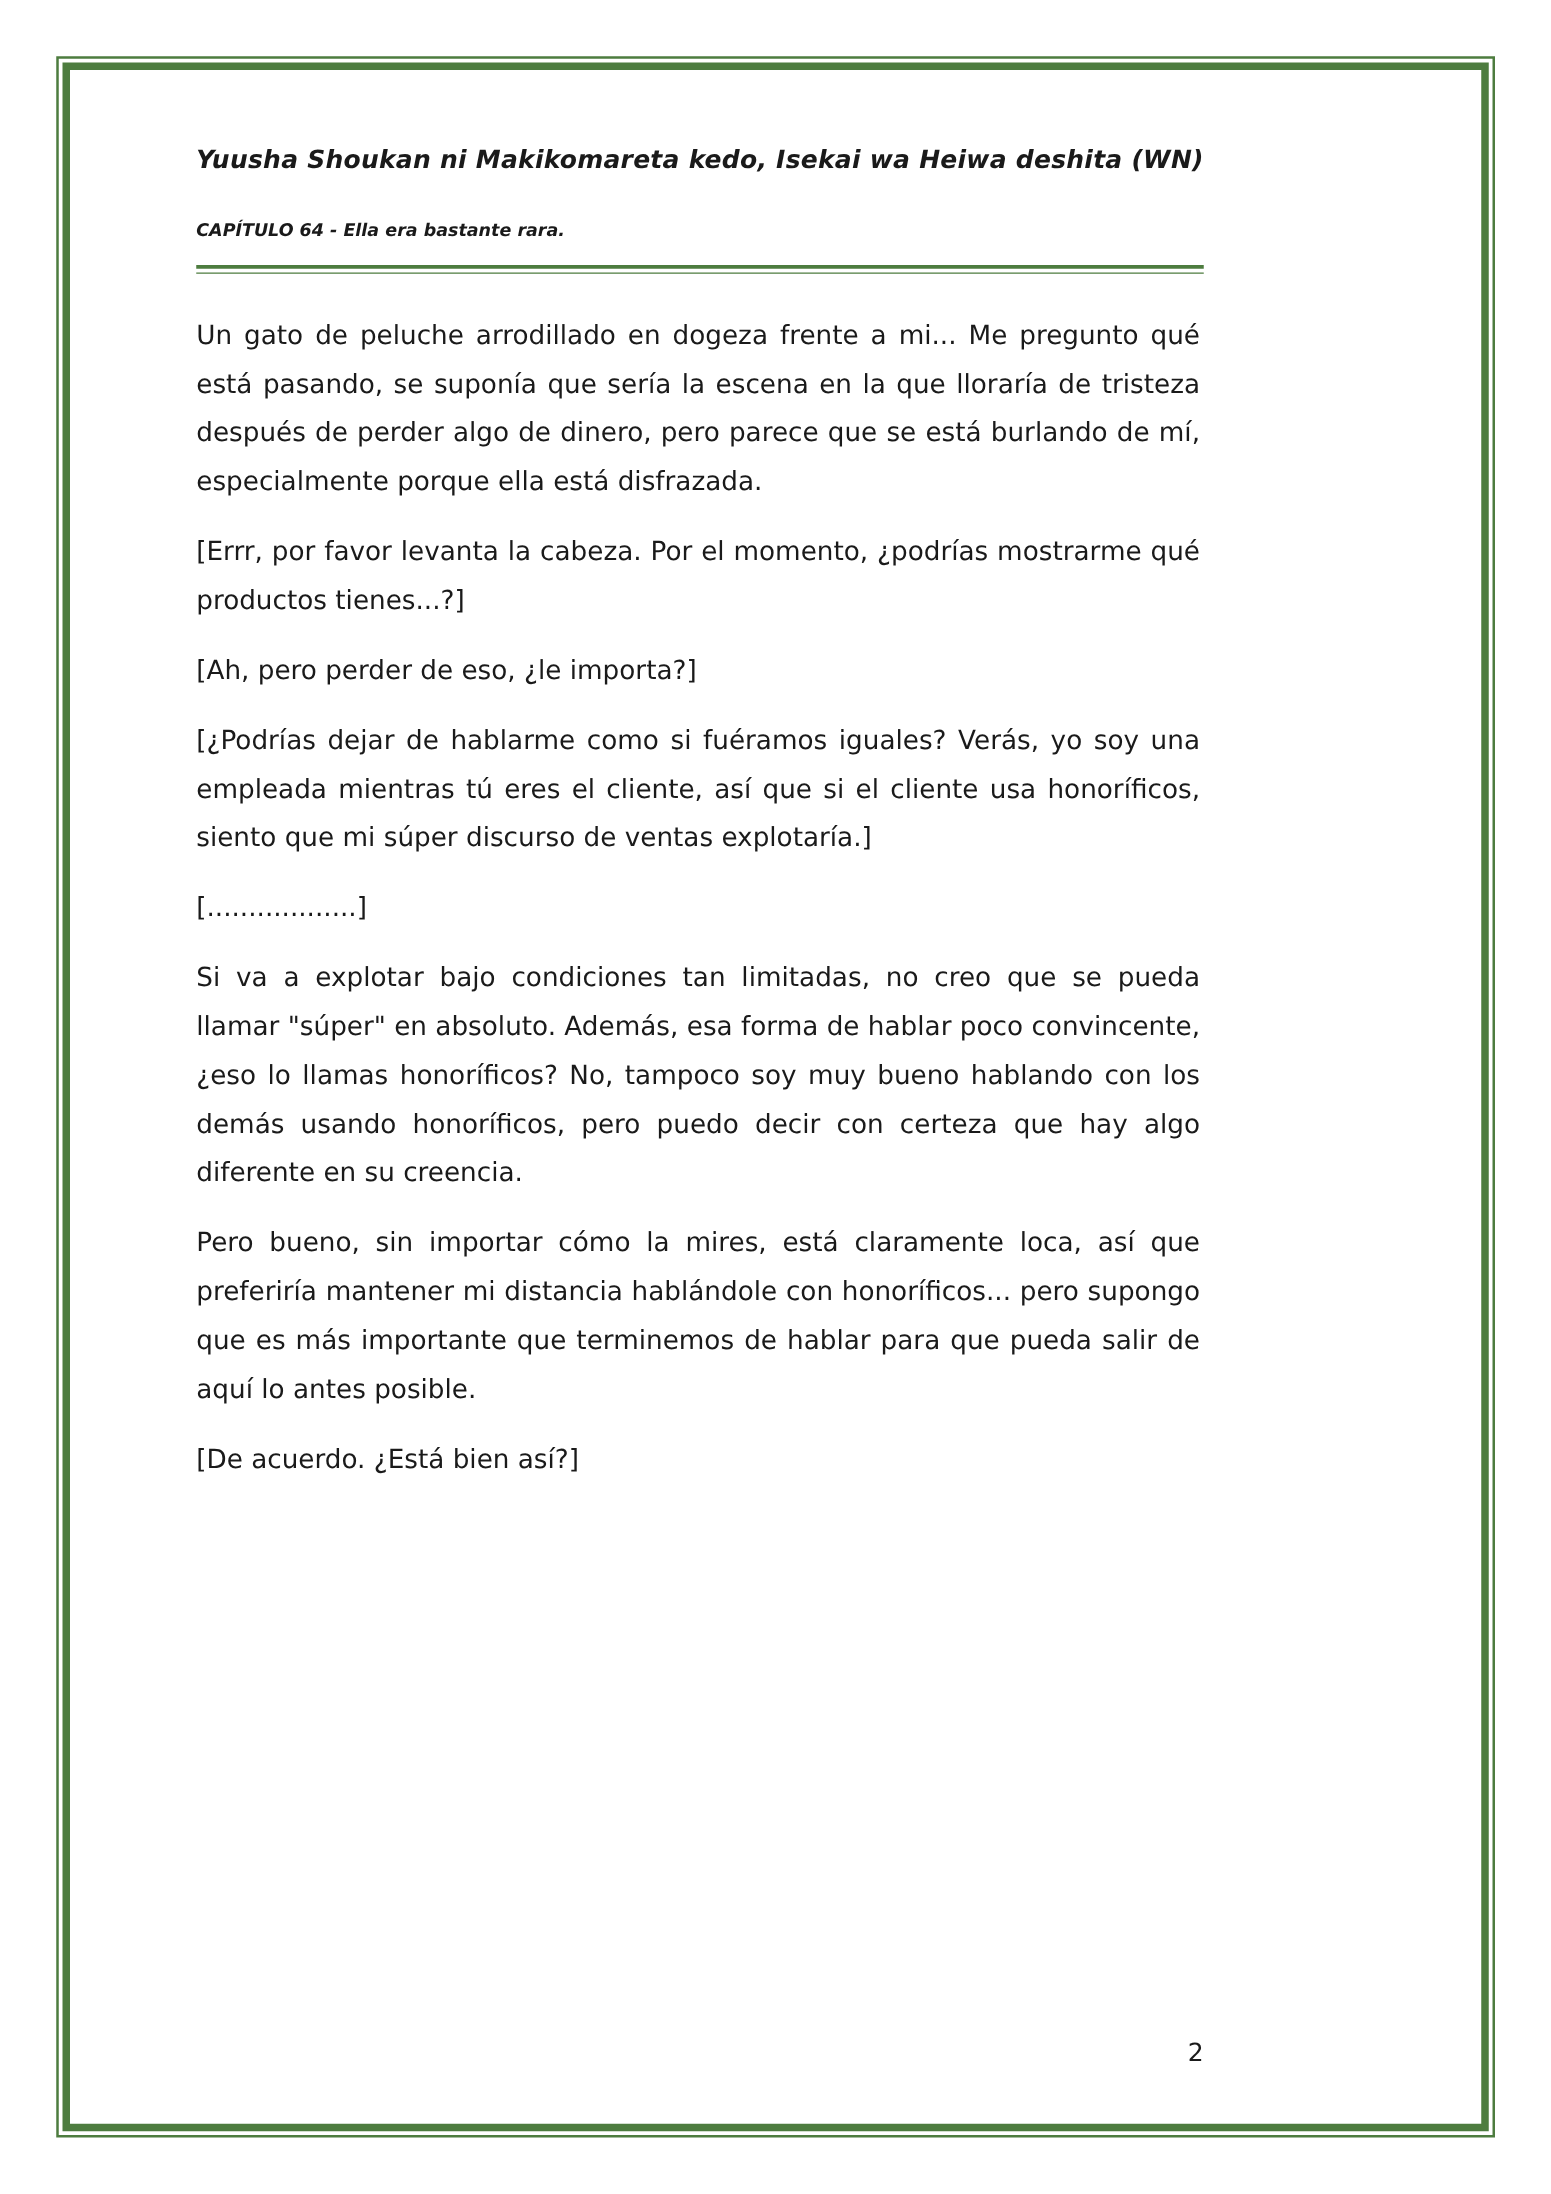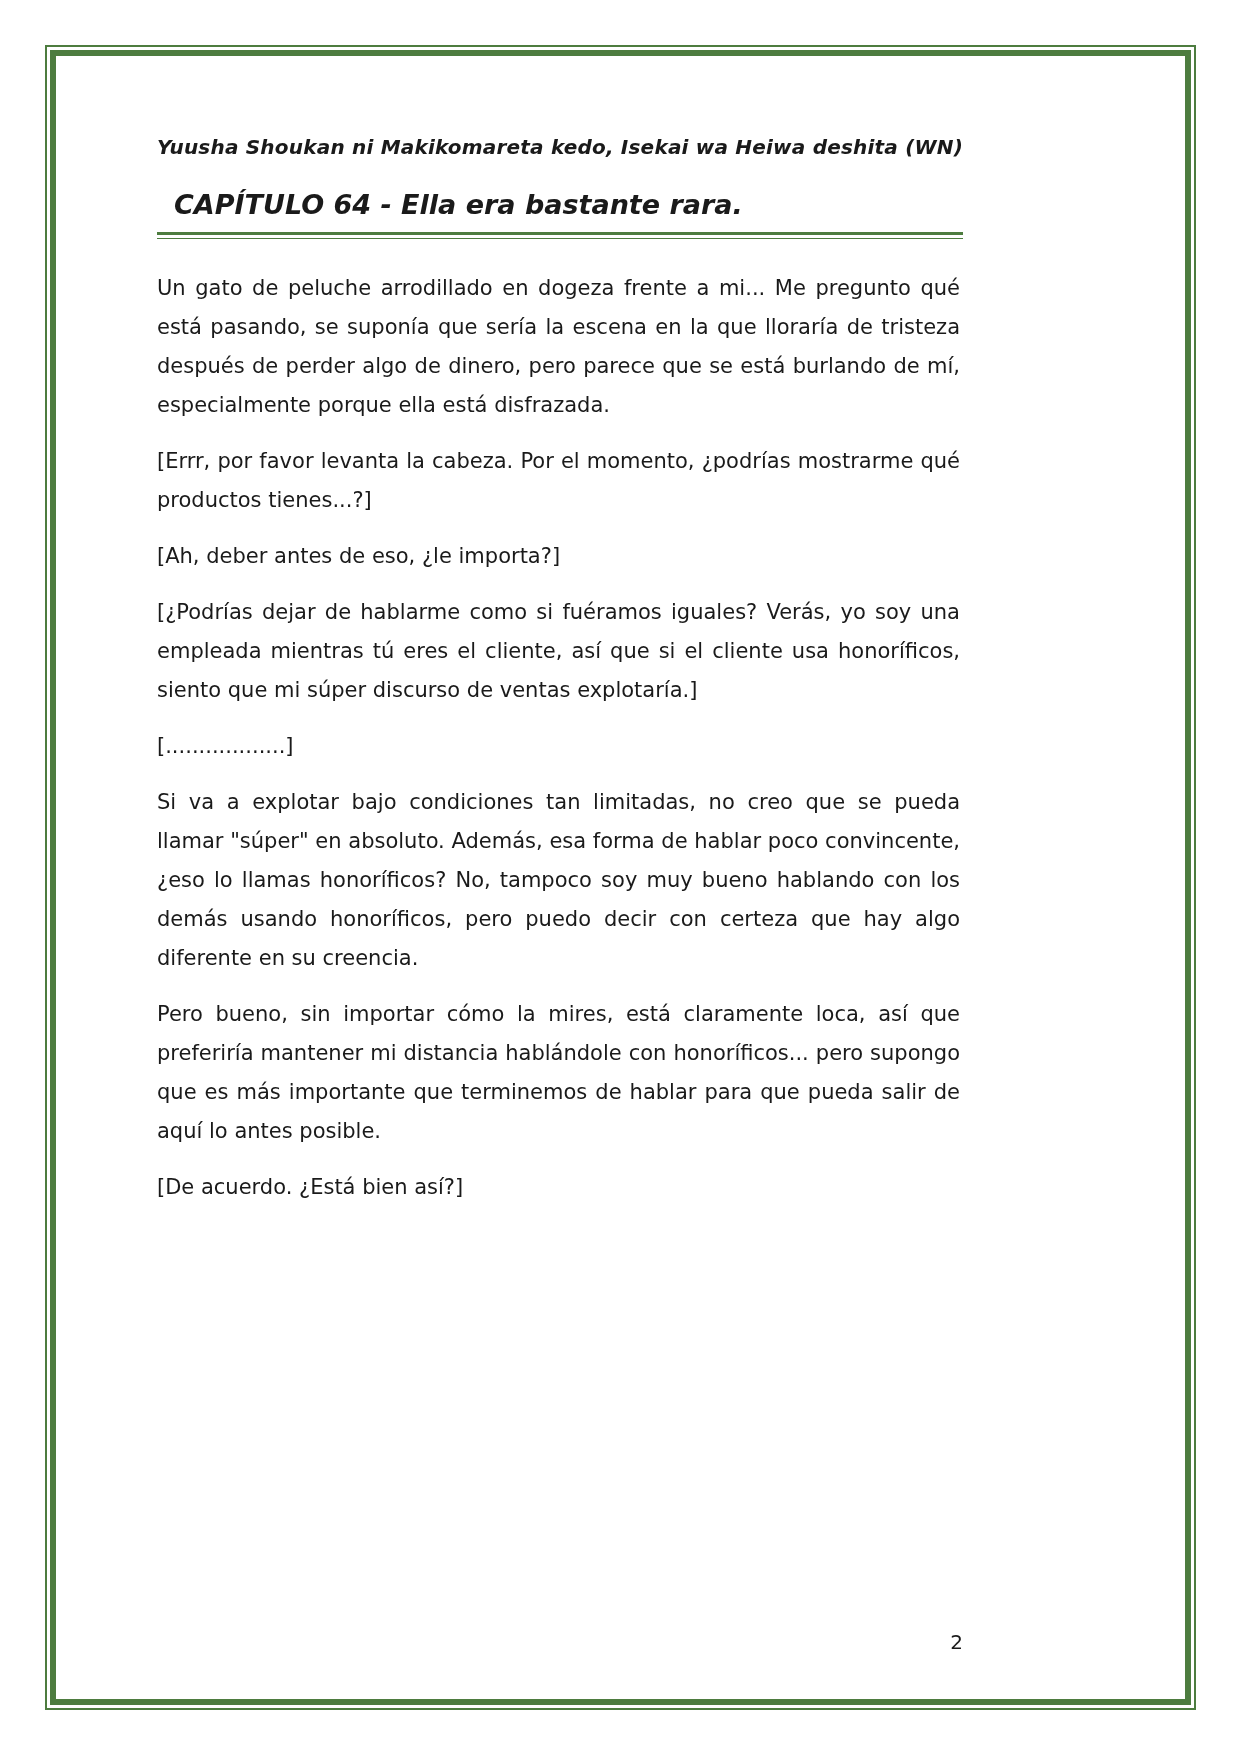"Yuusha Shoukan ni Makikomareta kedo," .content { top: 132px -> 112px }
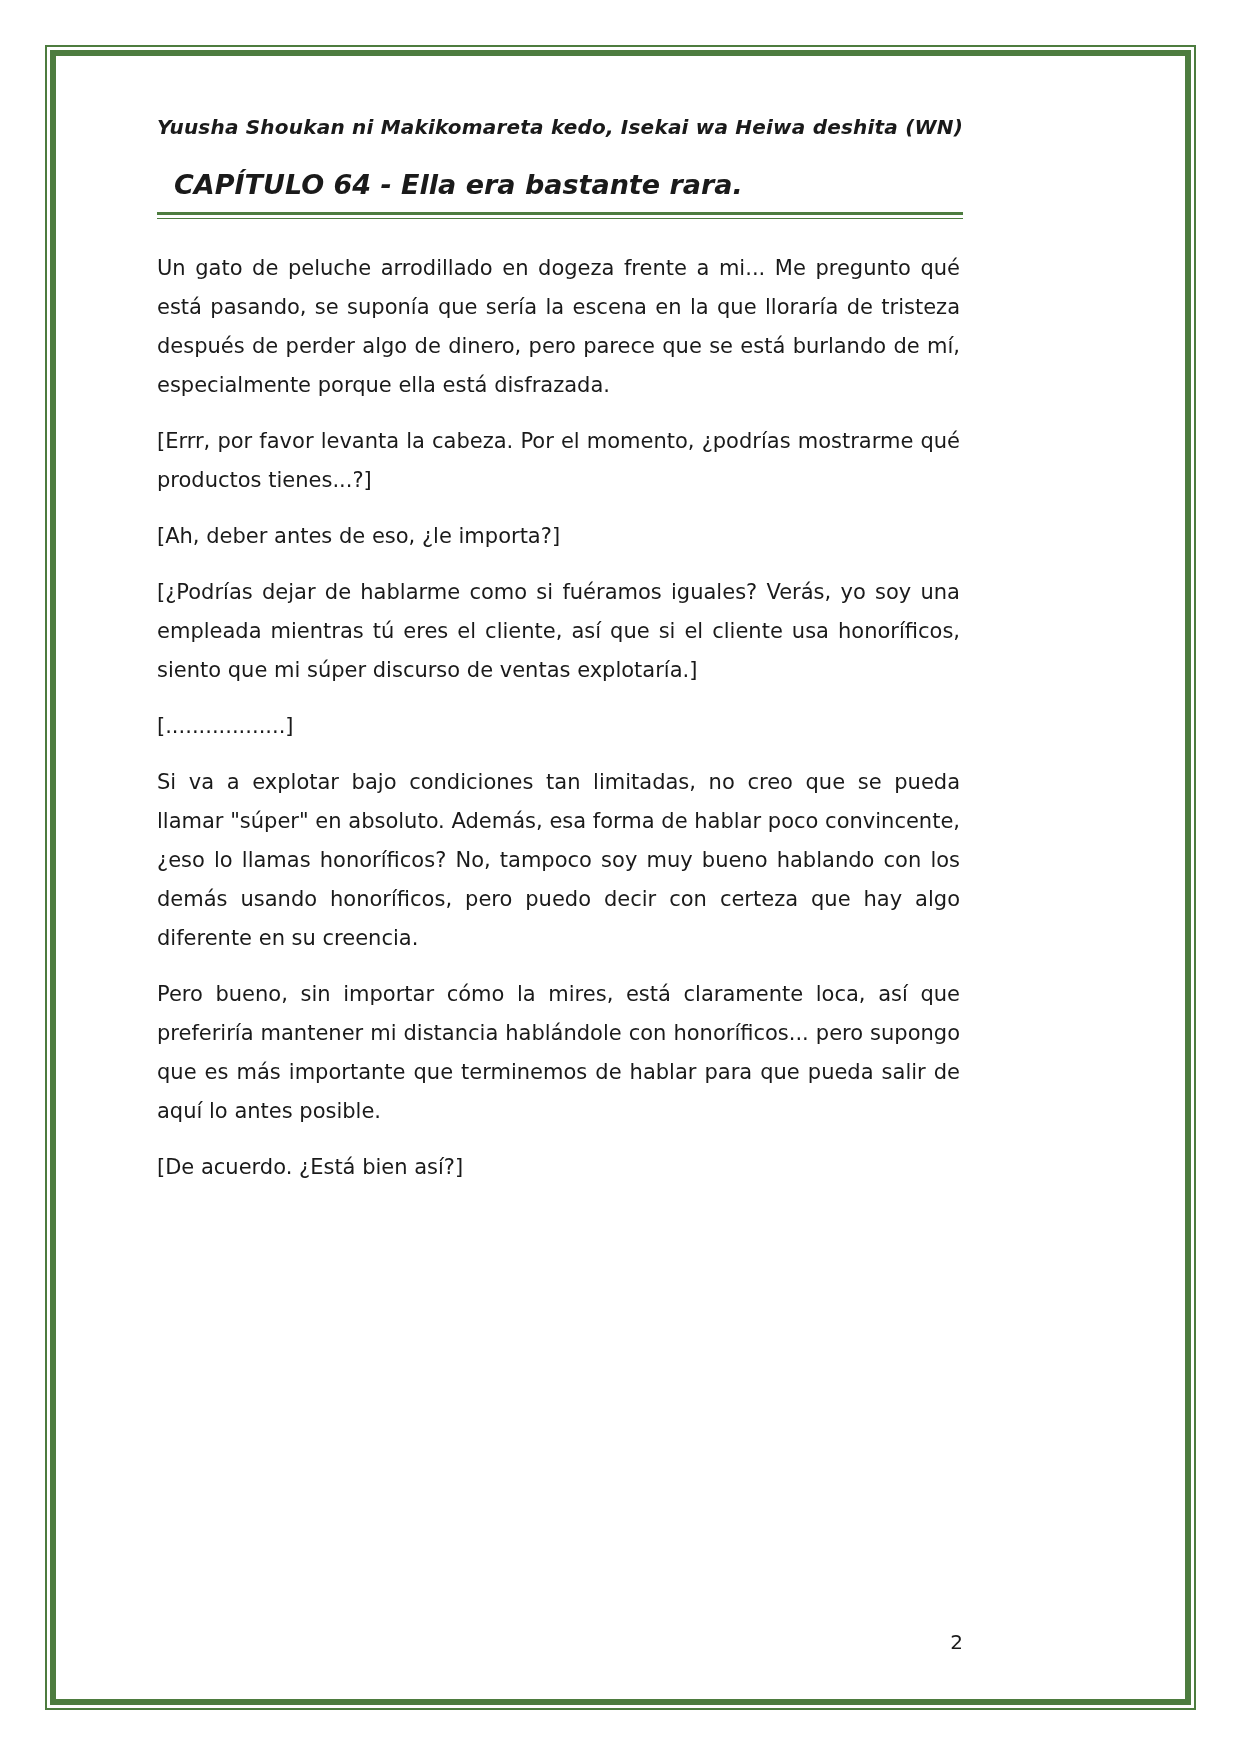"CAPÍTULO 64 - Ella era" h2.chapter-heading { font-size: 27px -> 14px; margin: 0 0 12px 17px -> 0 0 12px 0 }
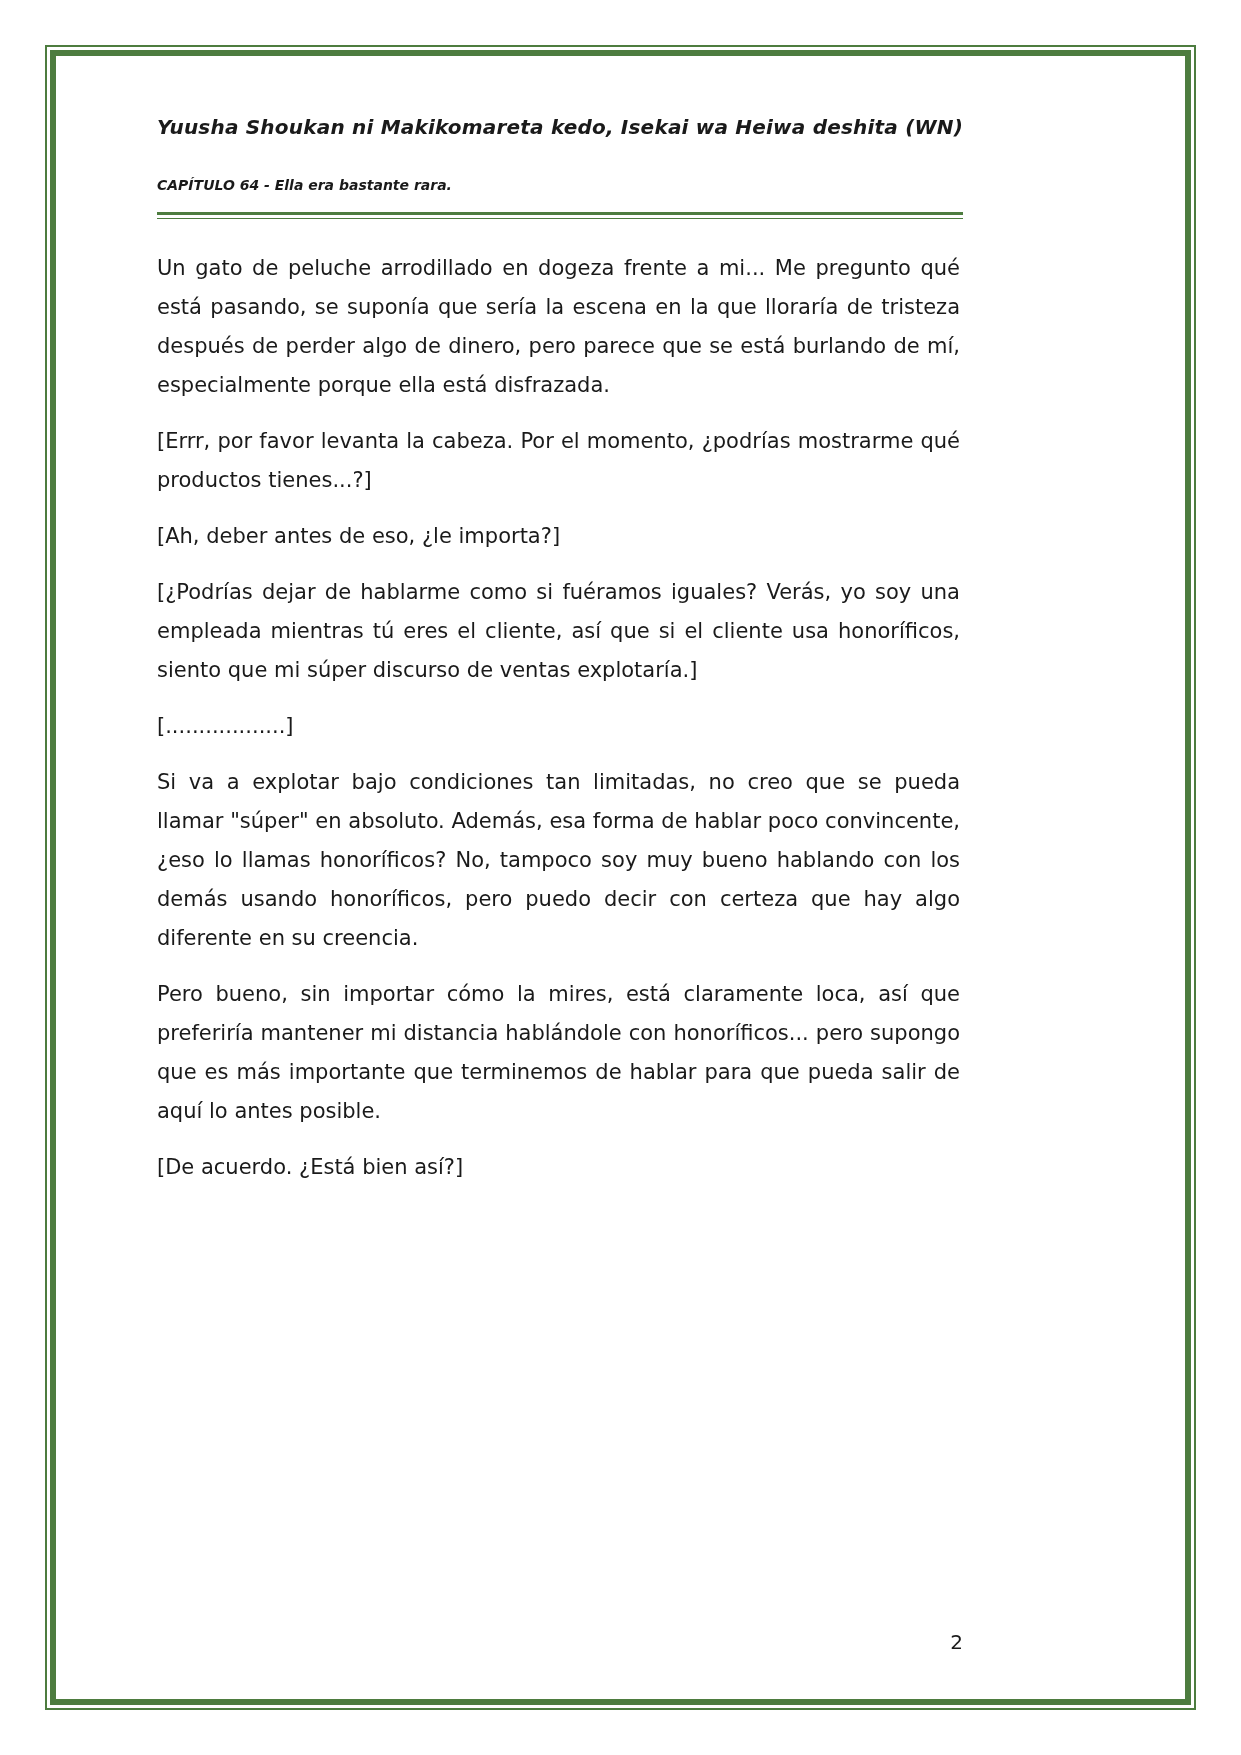"[Ah, deber antes de eso," p.body-paragraph { text: deber antes -> pero perder }
